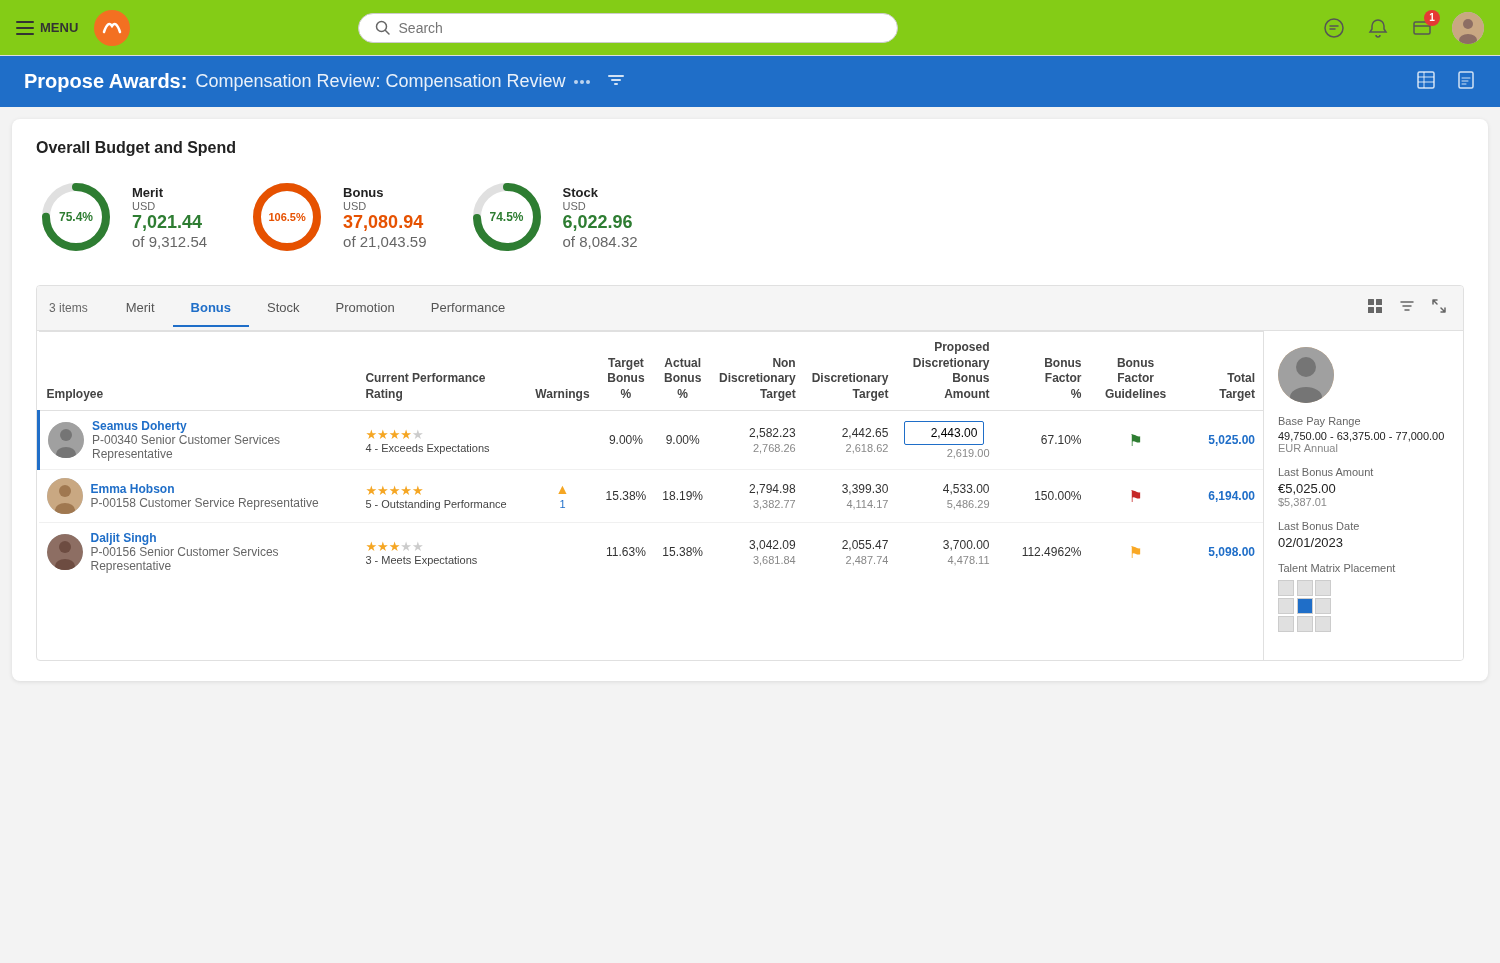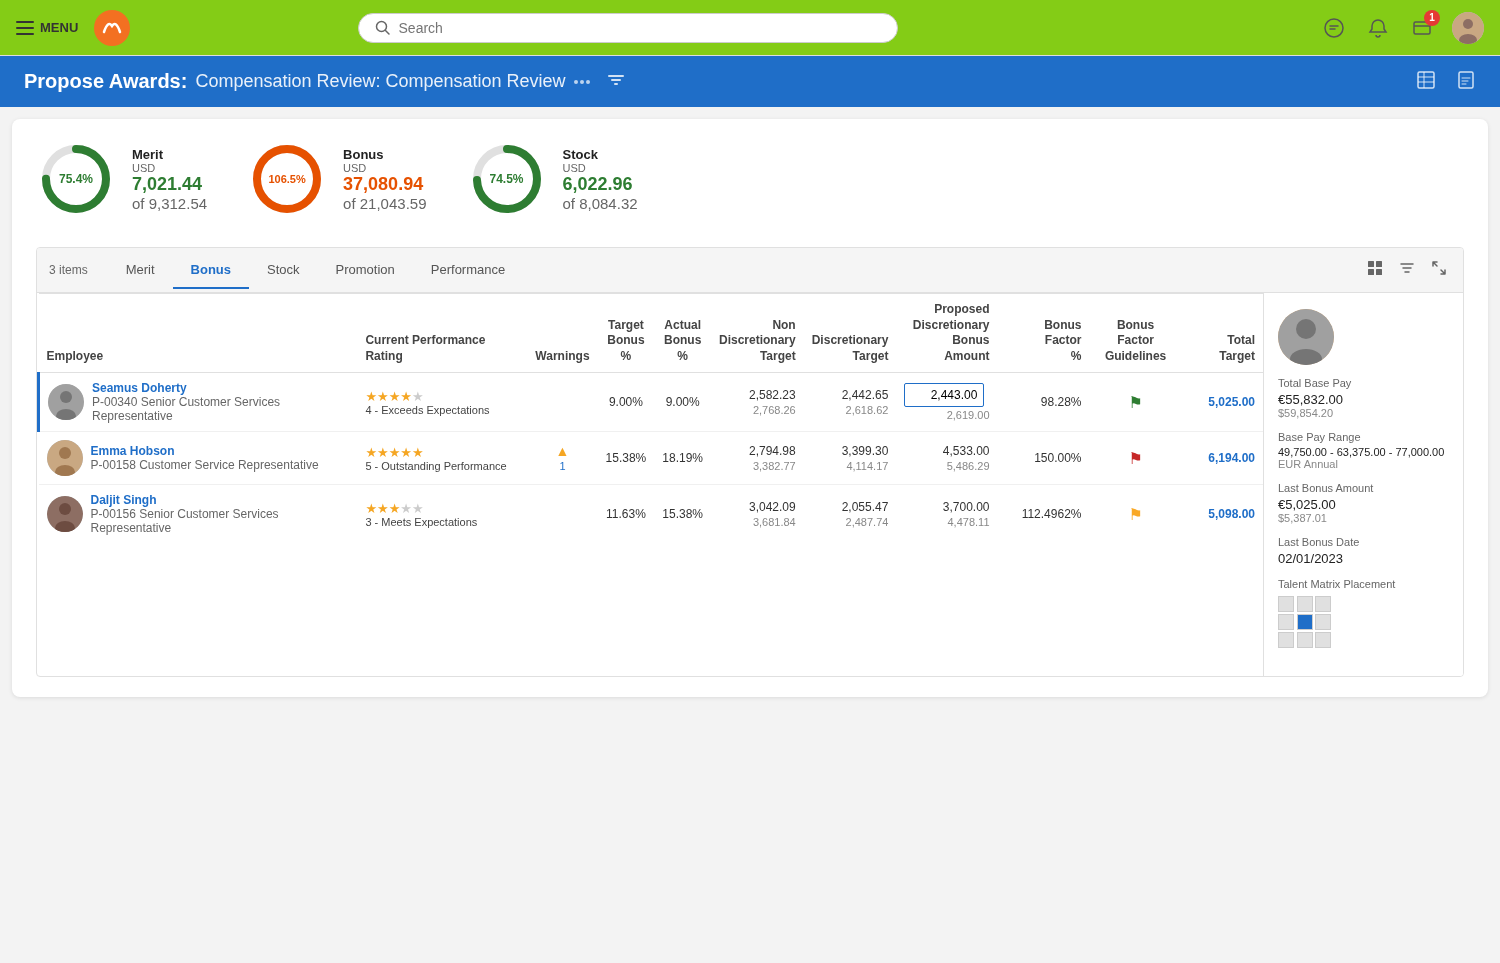"Overall Budget and Spend" div.section-title { html: none -> <div>Overall Budget and Spend</div> }
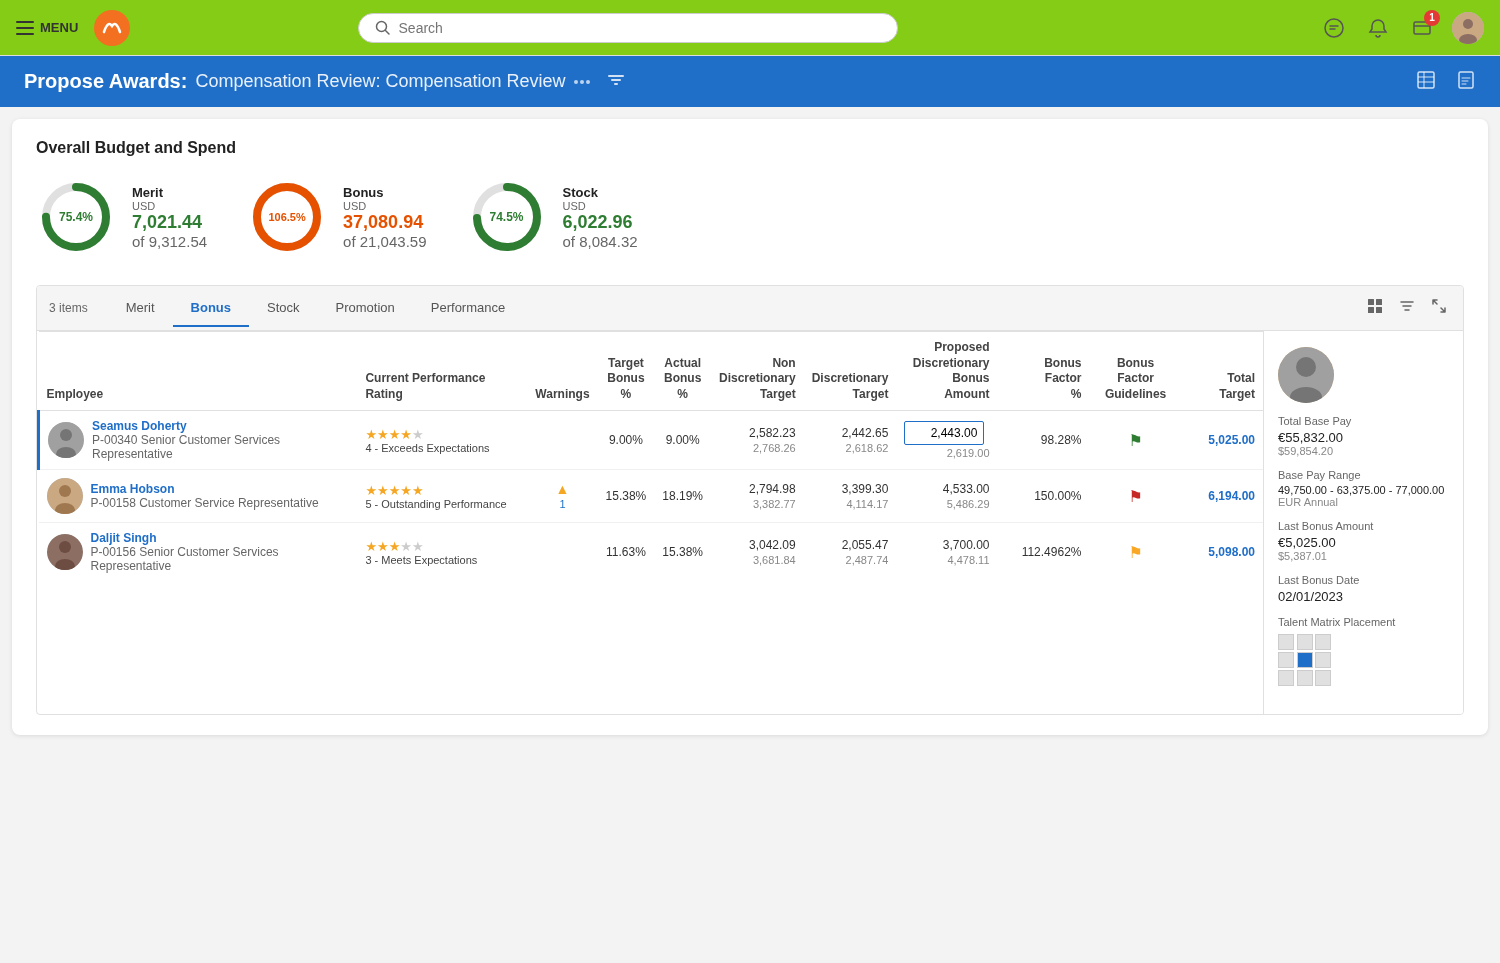"Total Base Pay" div.side-field { html: <div> <div>Total Base Pay</div> <div>€55,832.00</div> <div>$59,854.20</div> </div> -> none }
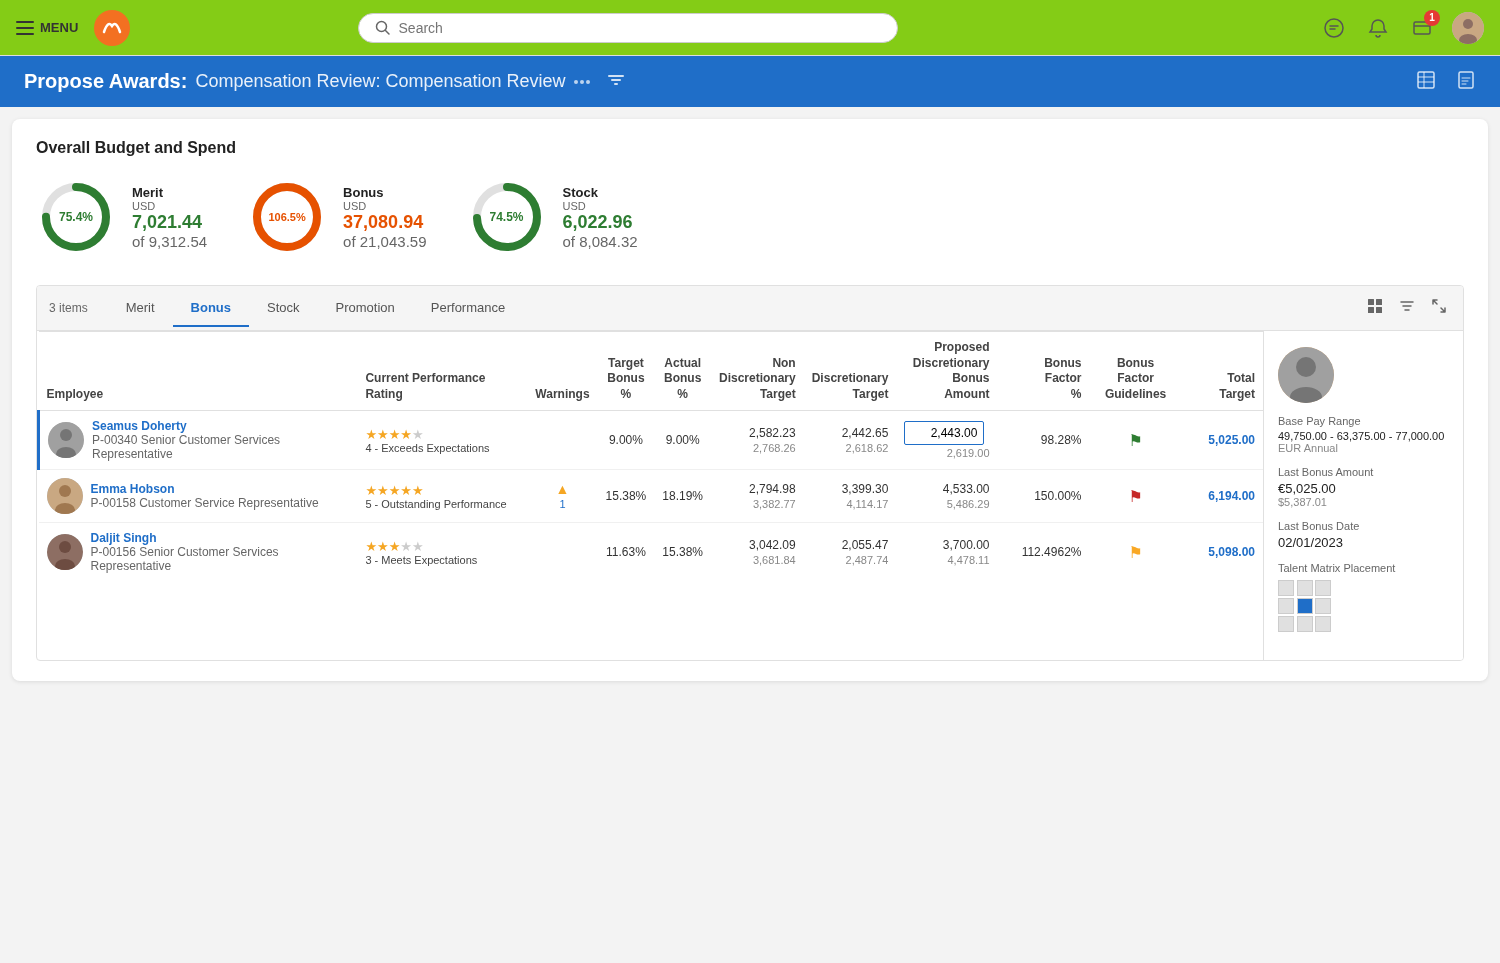"98.28%" td { text: 98.28% -> 67.10% }
